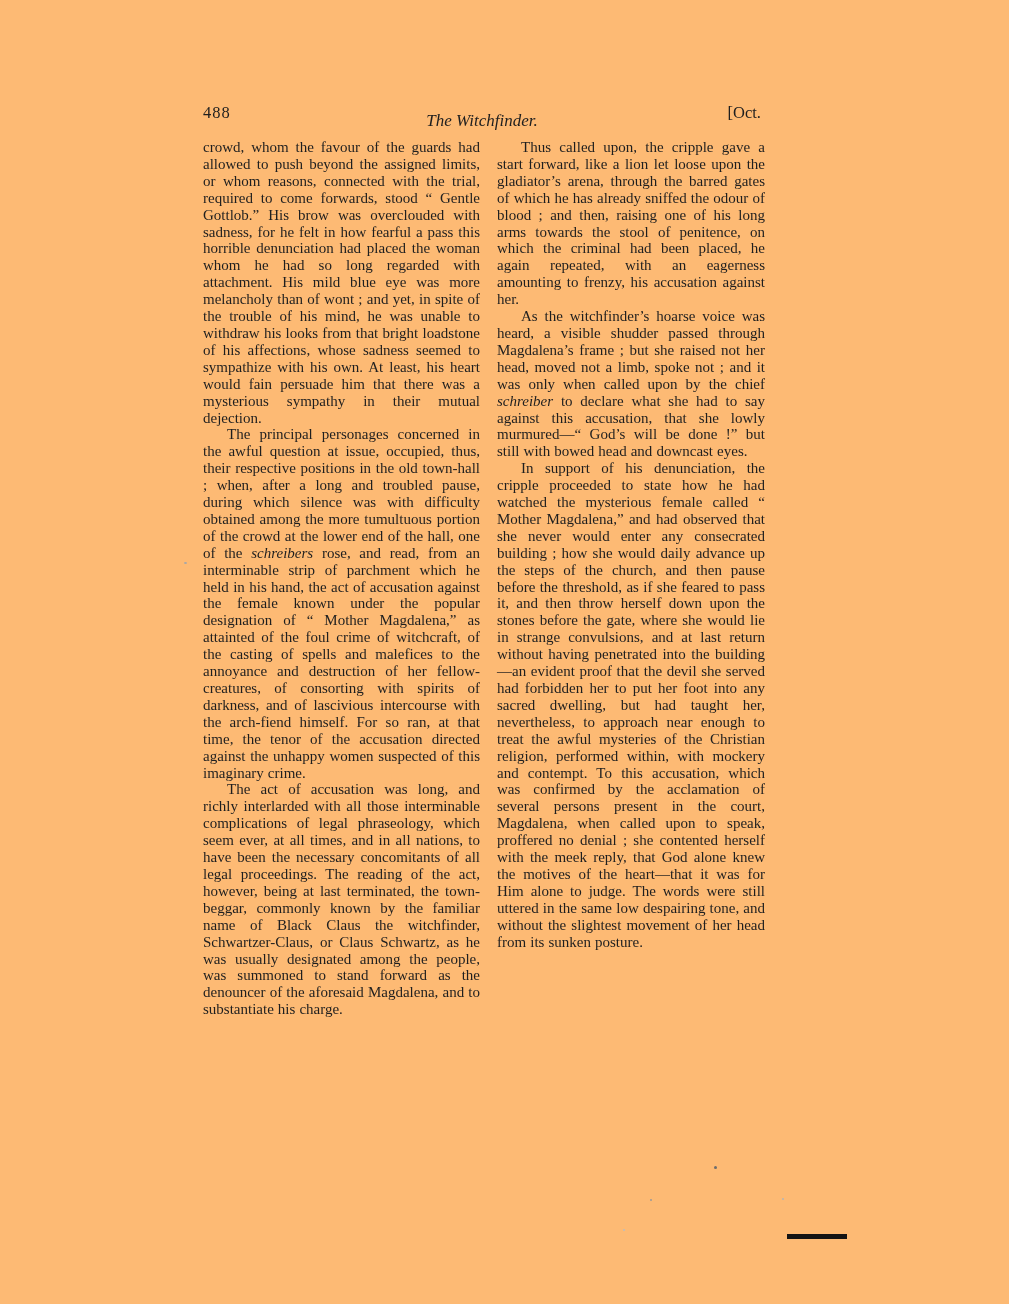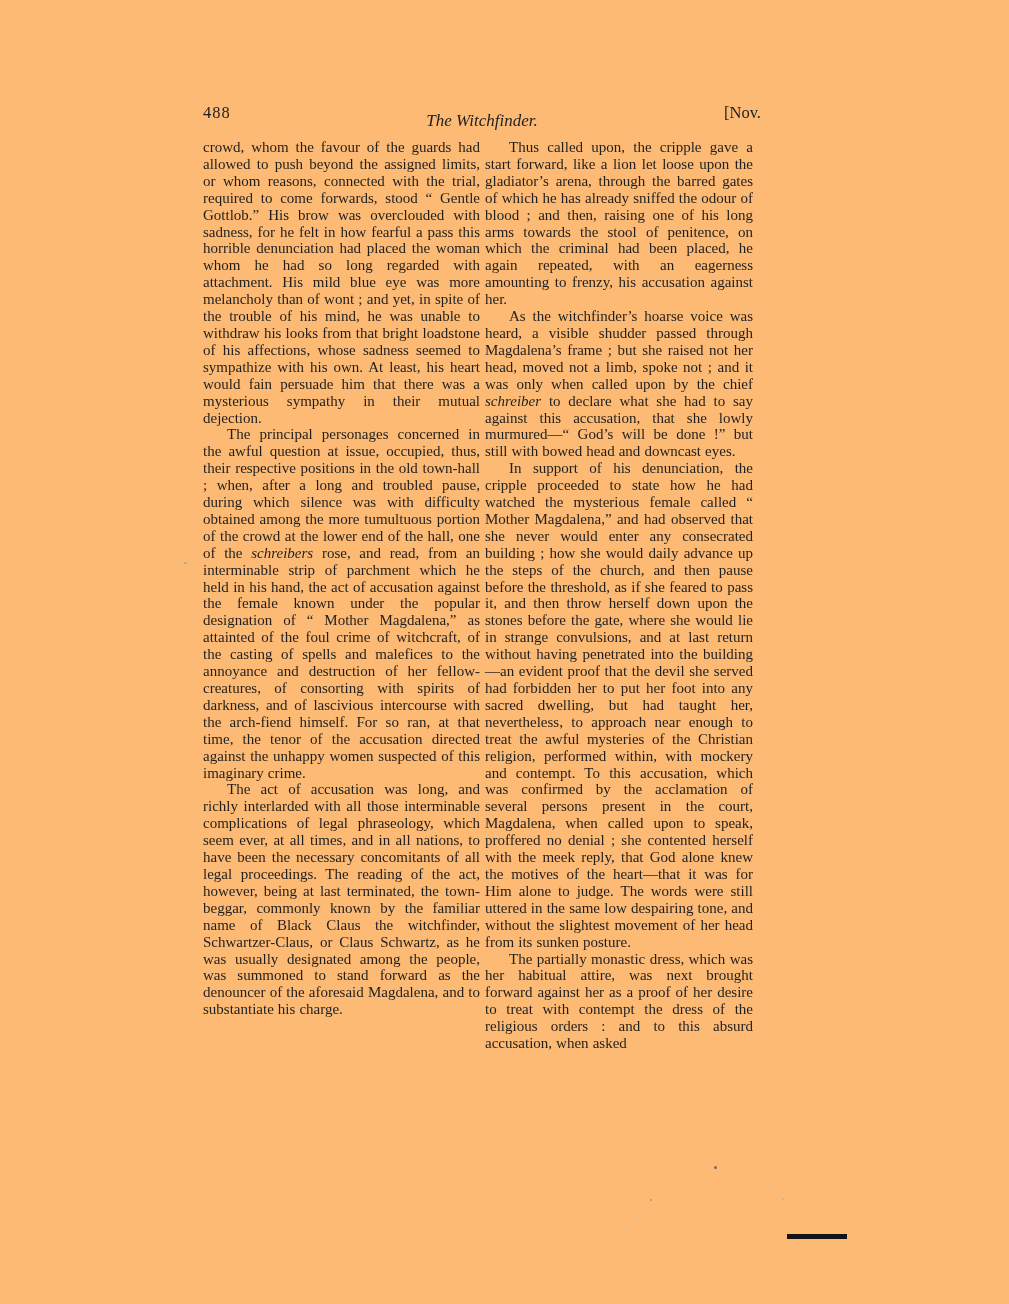"[Nov." span.issue-date { text: Nov -> Oct }
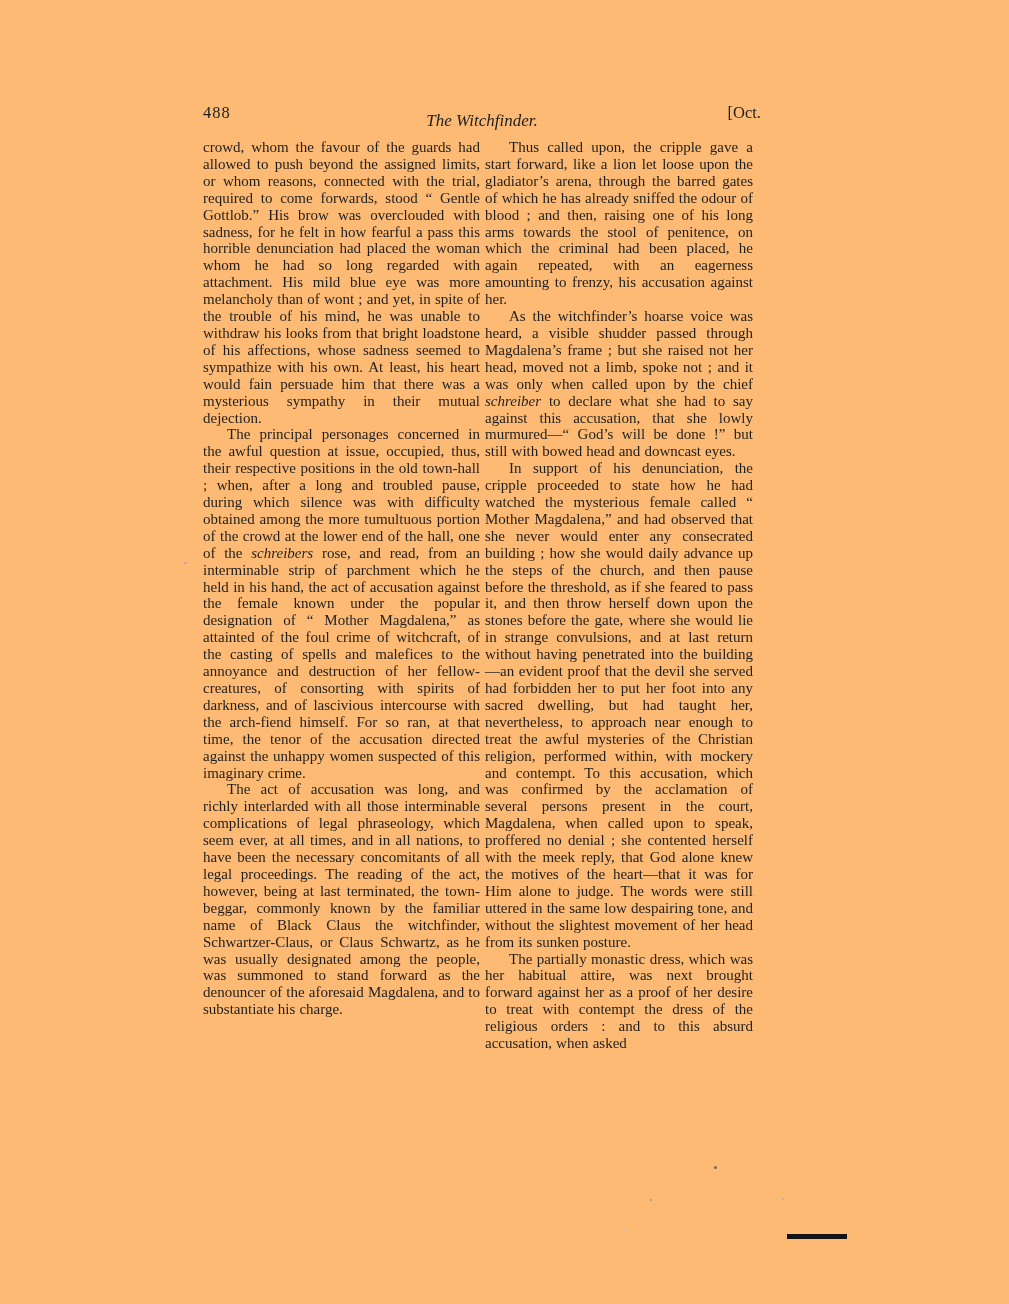"crowd, whom the favour of" .columns { gap: 5px -> 17px }
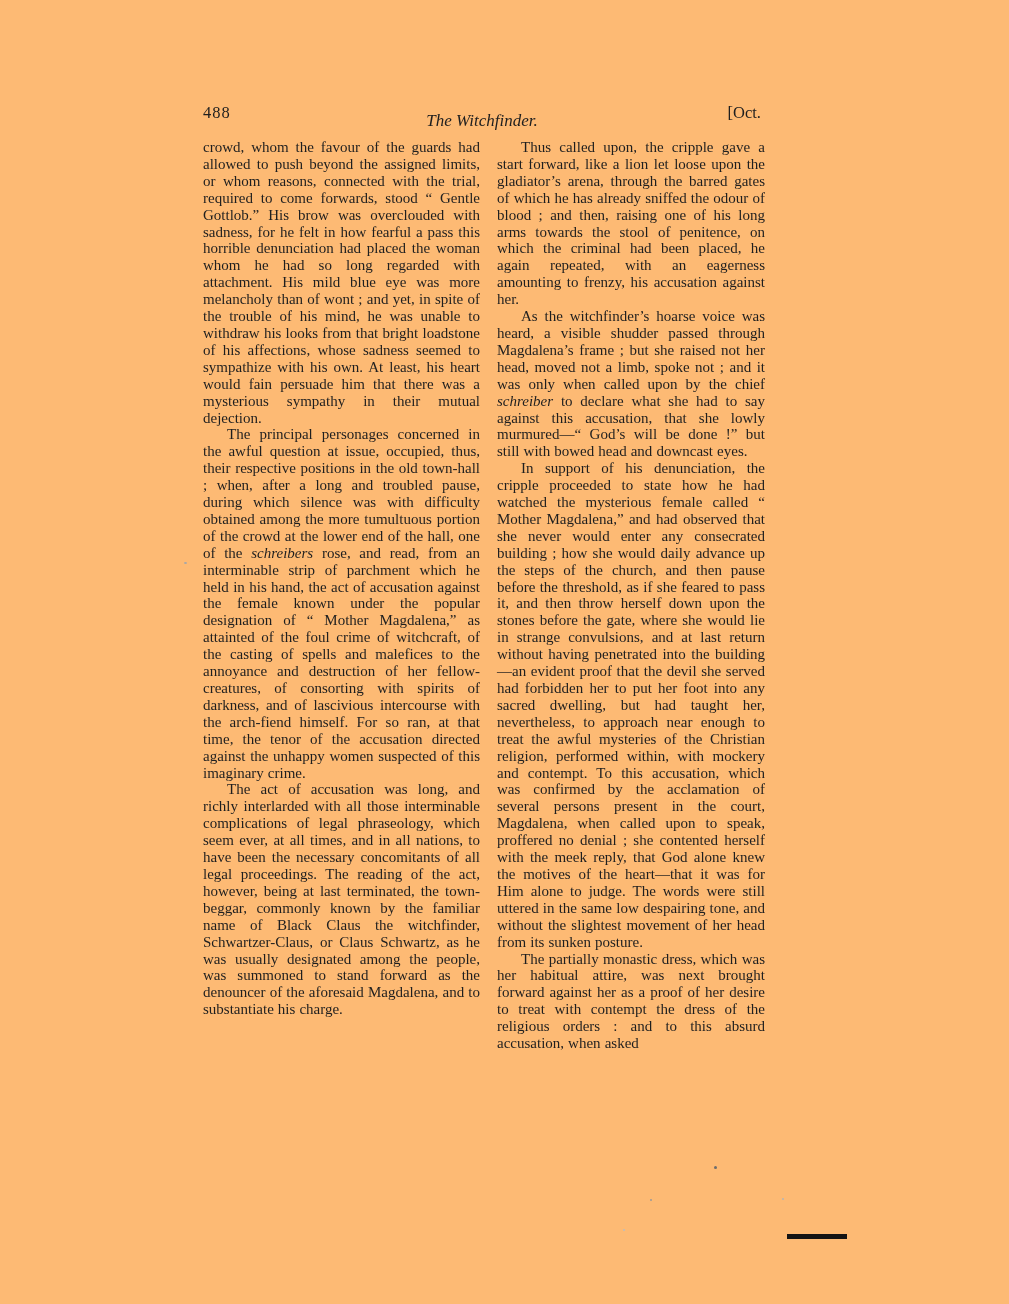"The partially monastic dress, which" p.para { html: <p>The partially monastic dress, which was her habitual attire, was next brought forward against her as a proof of her desire to treat with contempt the dress of the religious orders : and to this absurd accusation, when asked</p> -> none }
